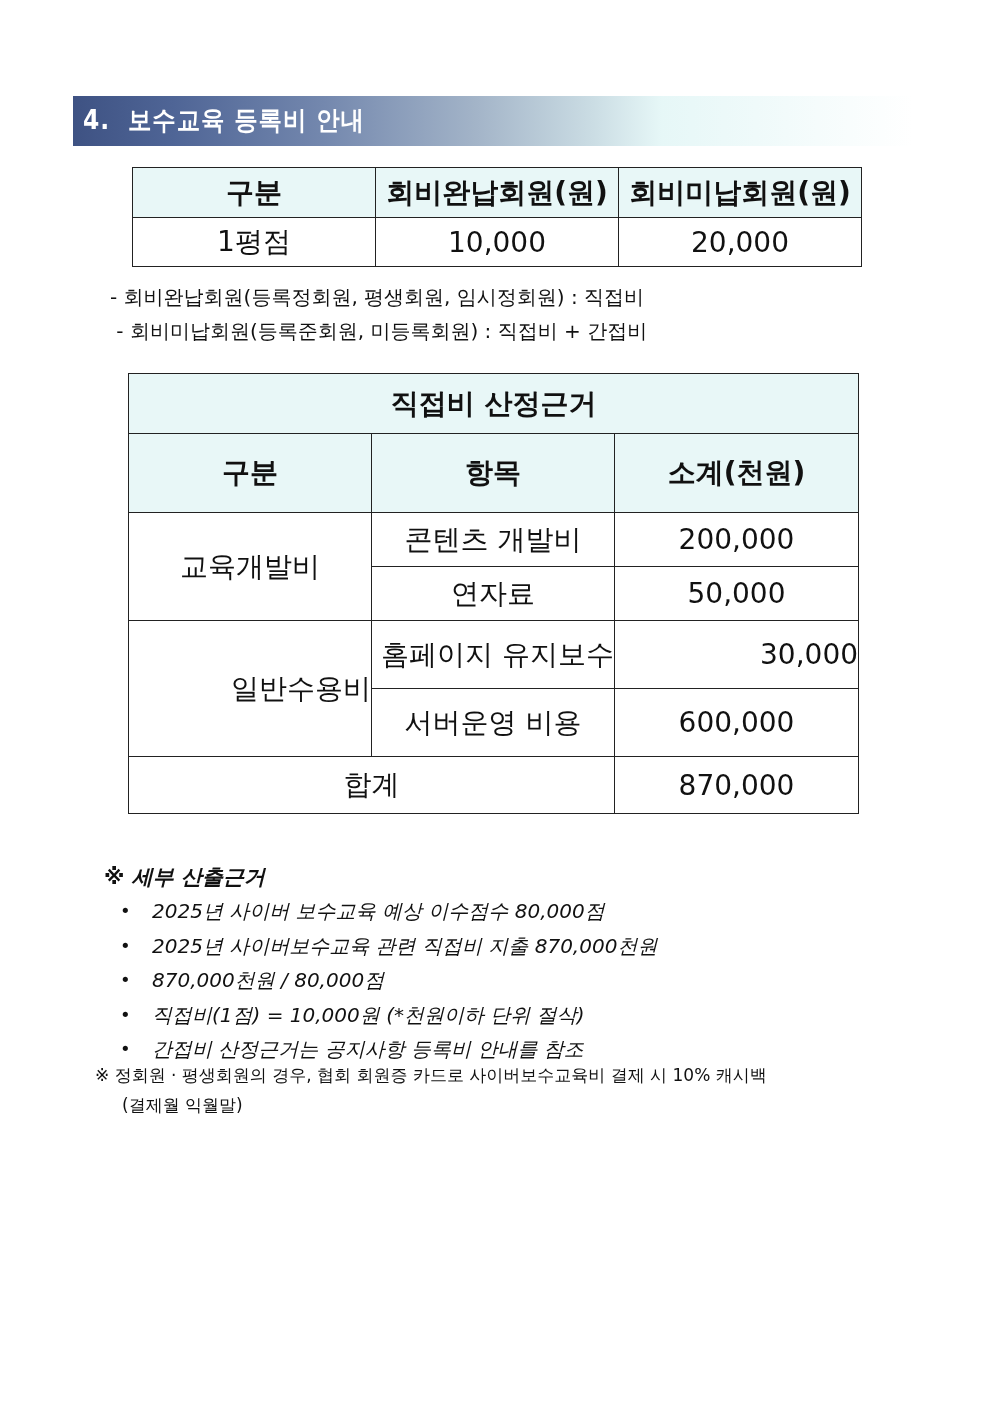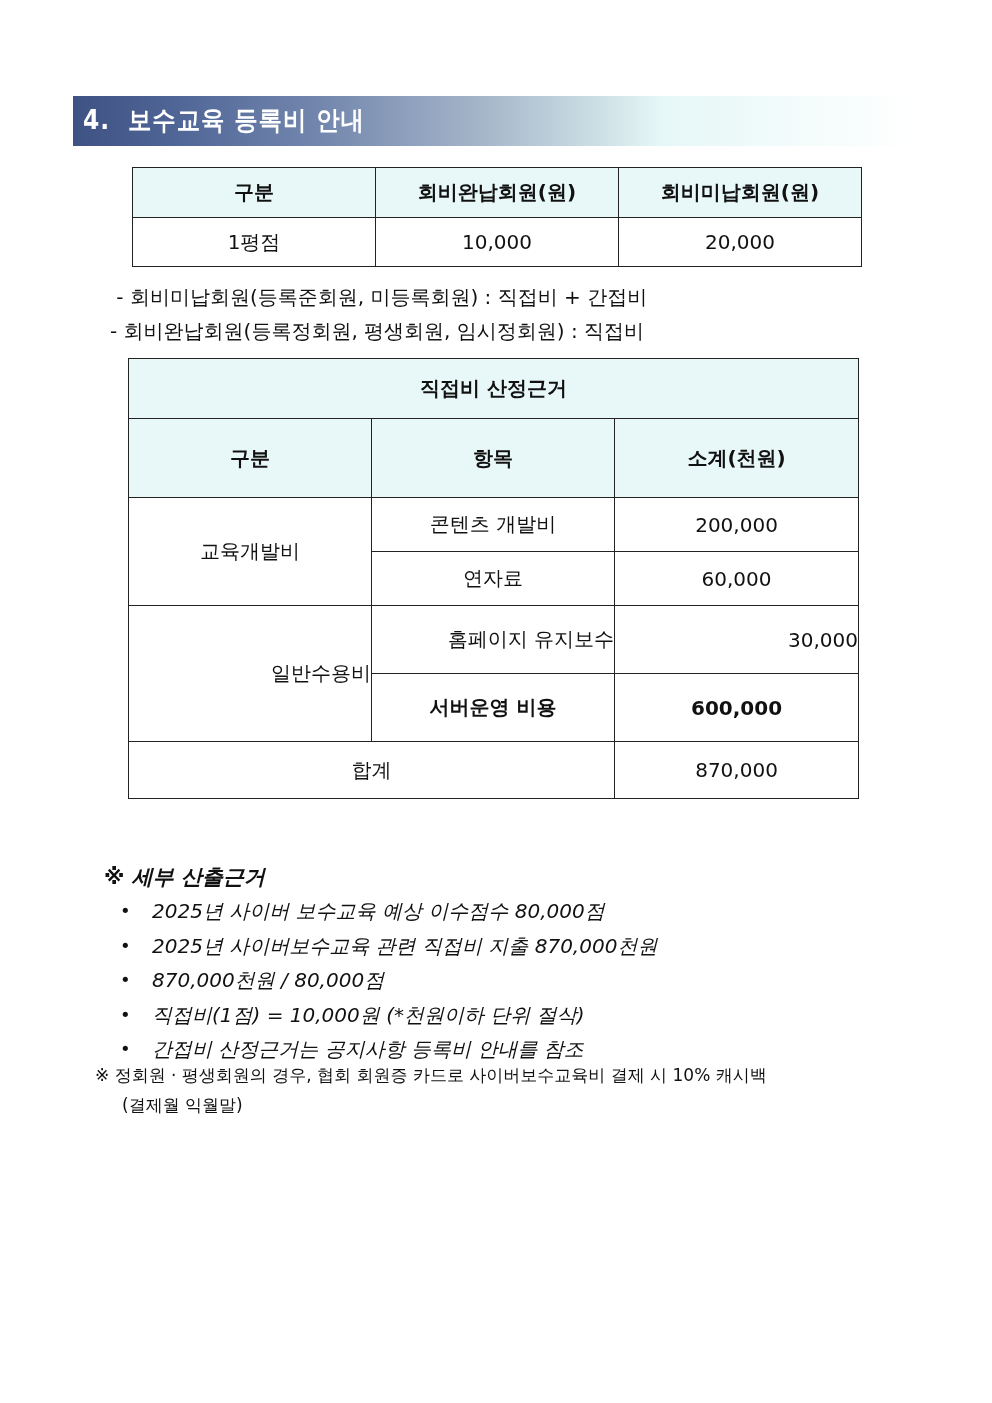"구분" td, th { font-size: 20px -> 28px }
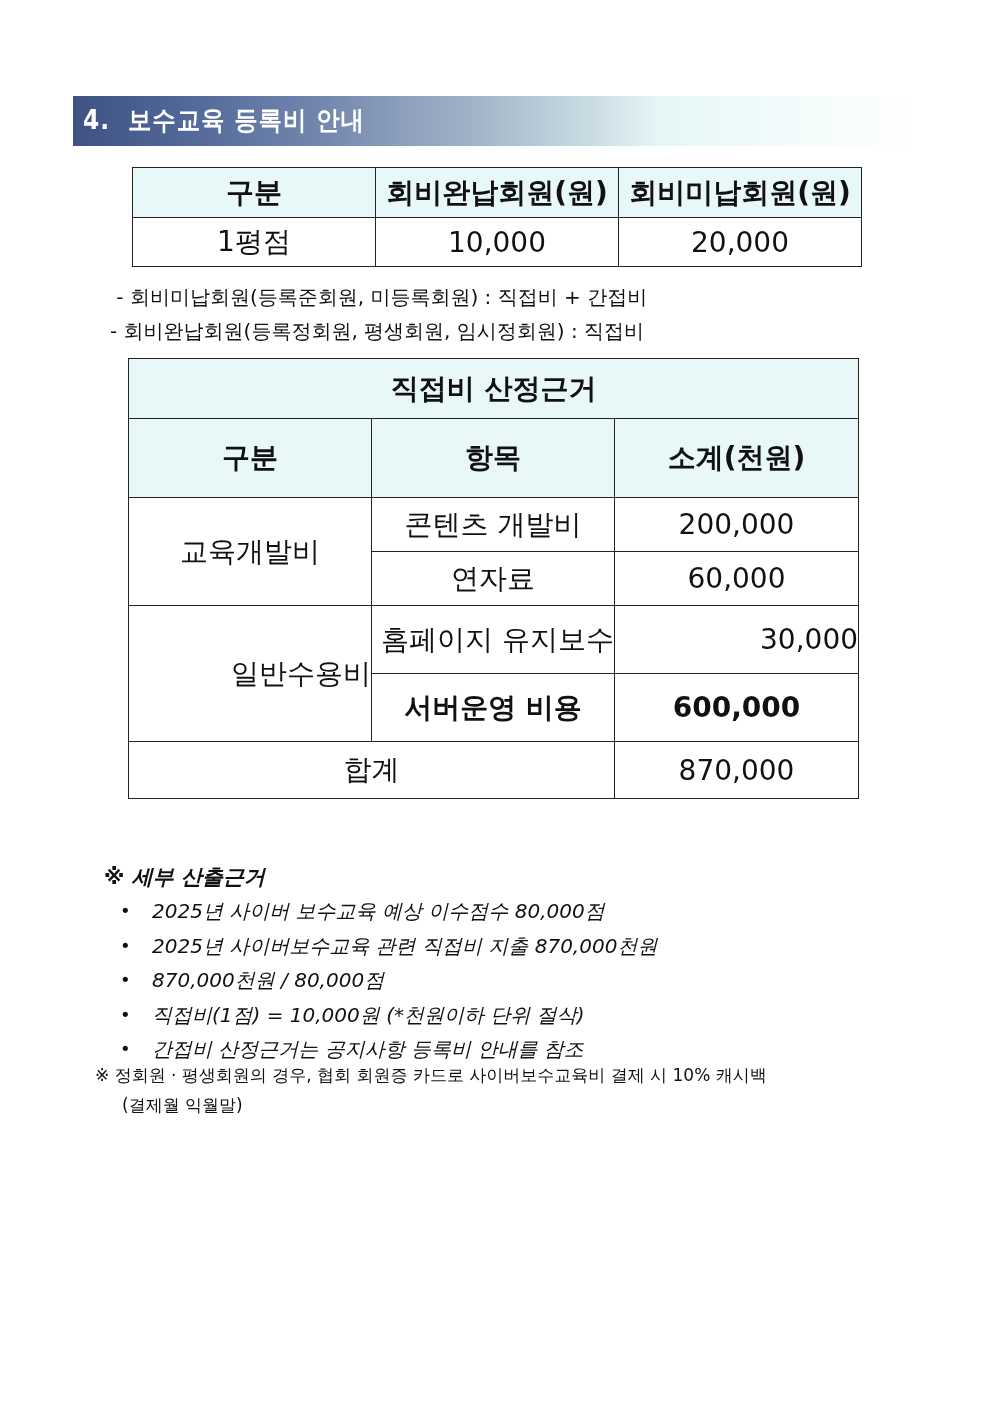"- 회비미납회원(등록준회원, 미등록회원) : 직접비" div { order: before "- 회비완납회원(등록정회원, 평생회원, 임시정회원) :" -> after "- 회비완납회원(등록정회원, 평생회원, 임시정회원) :" }
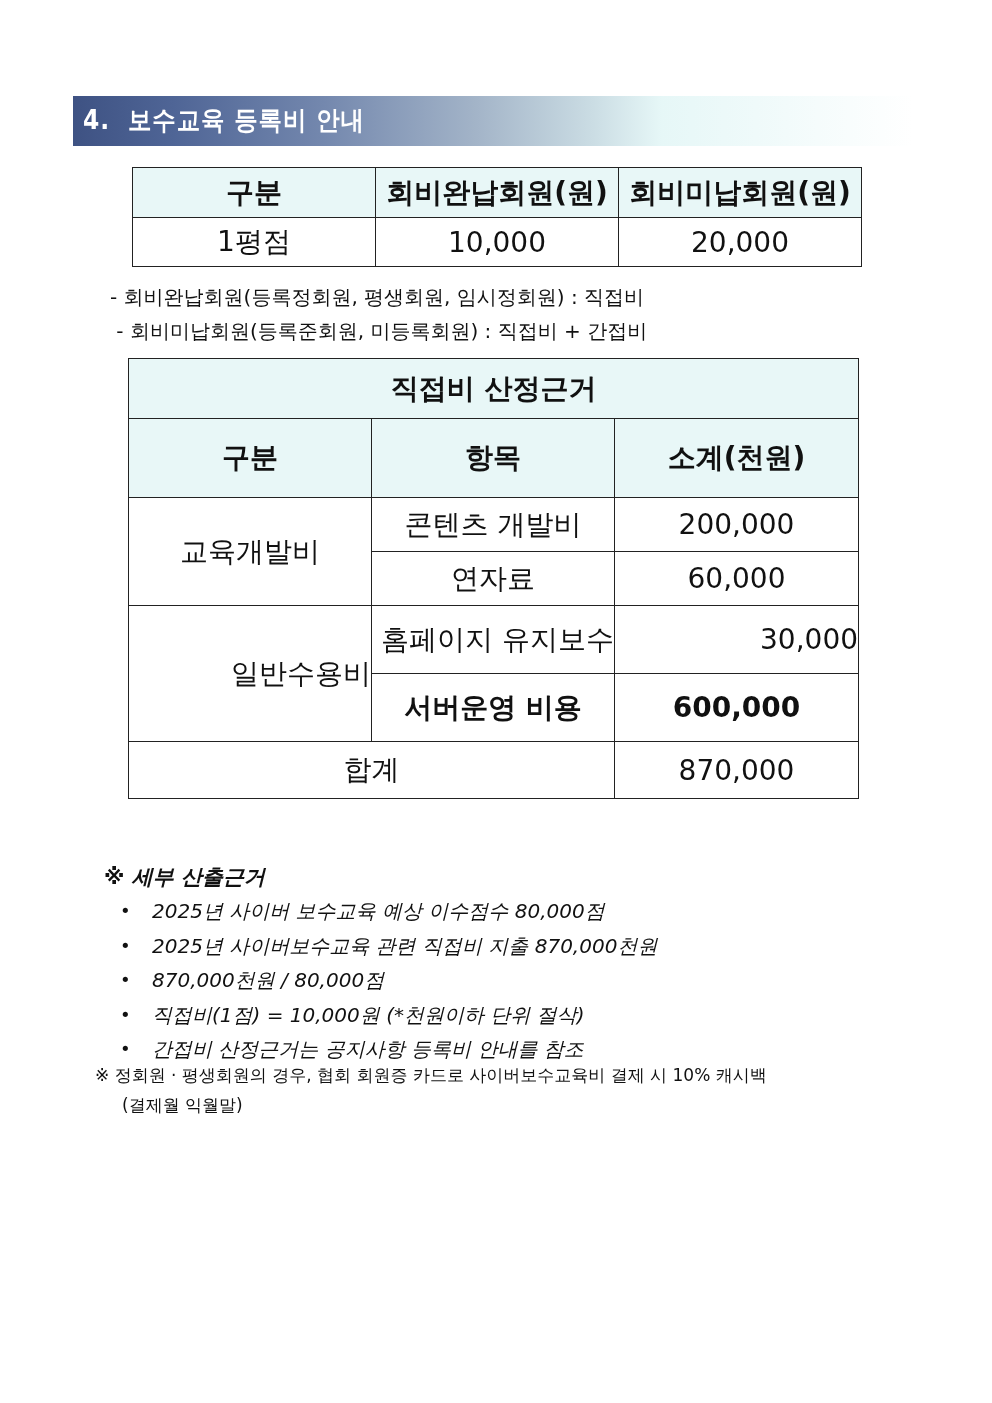"직접비 산정근거" .basis-table { top: 358px -> 373px }
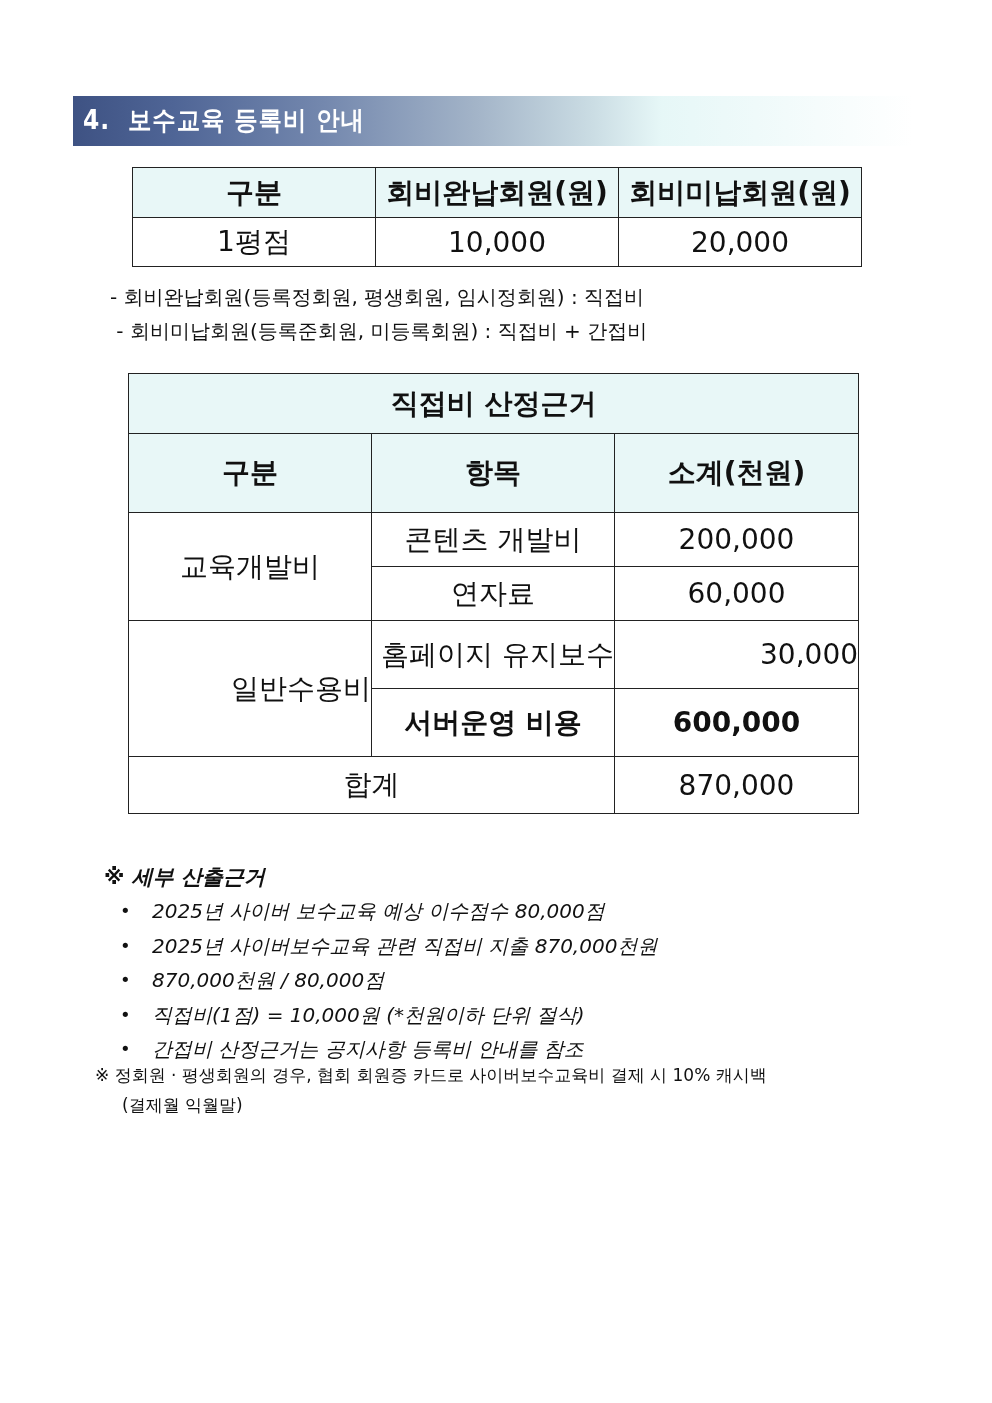"60,000" td { text: 60,000 -> 50,000 }
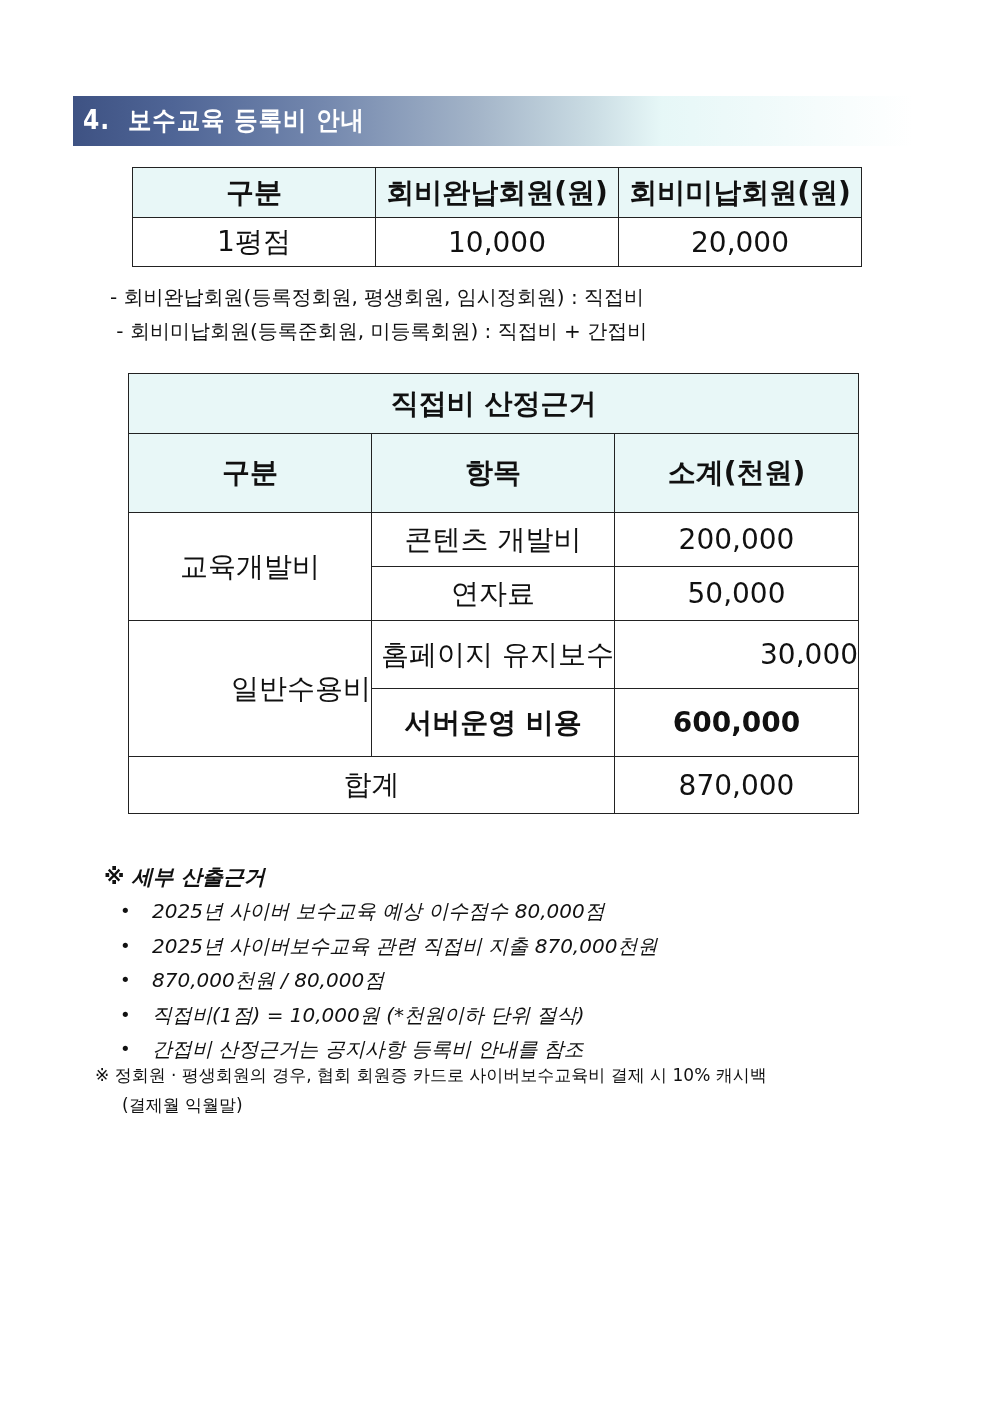"서버운영 비용" .basis-table .r4 td { font-weight: bold -> none }
